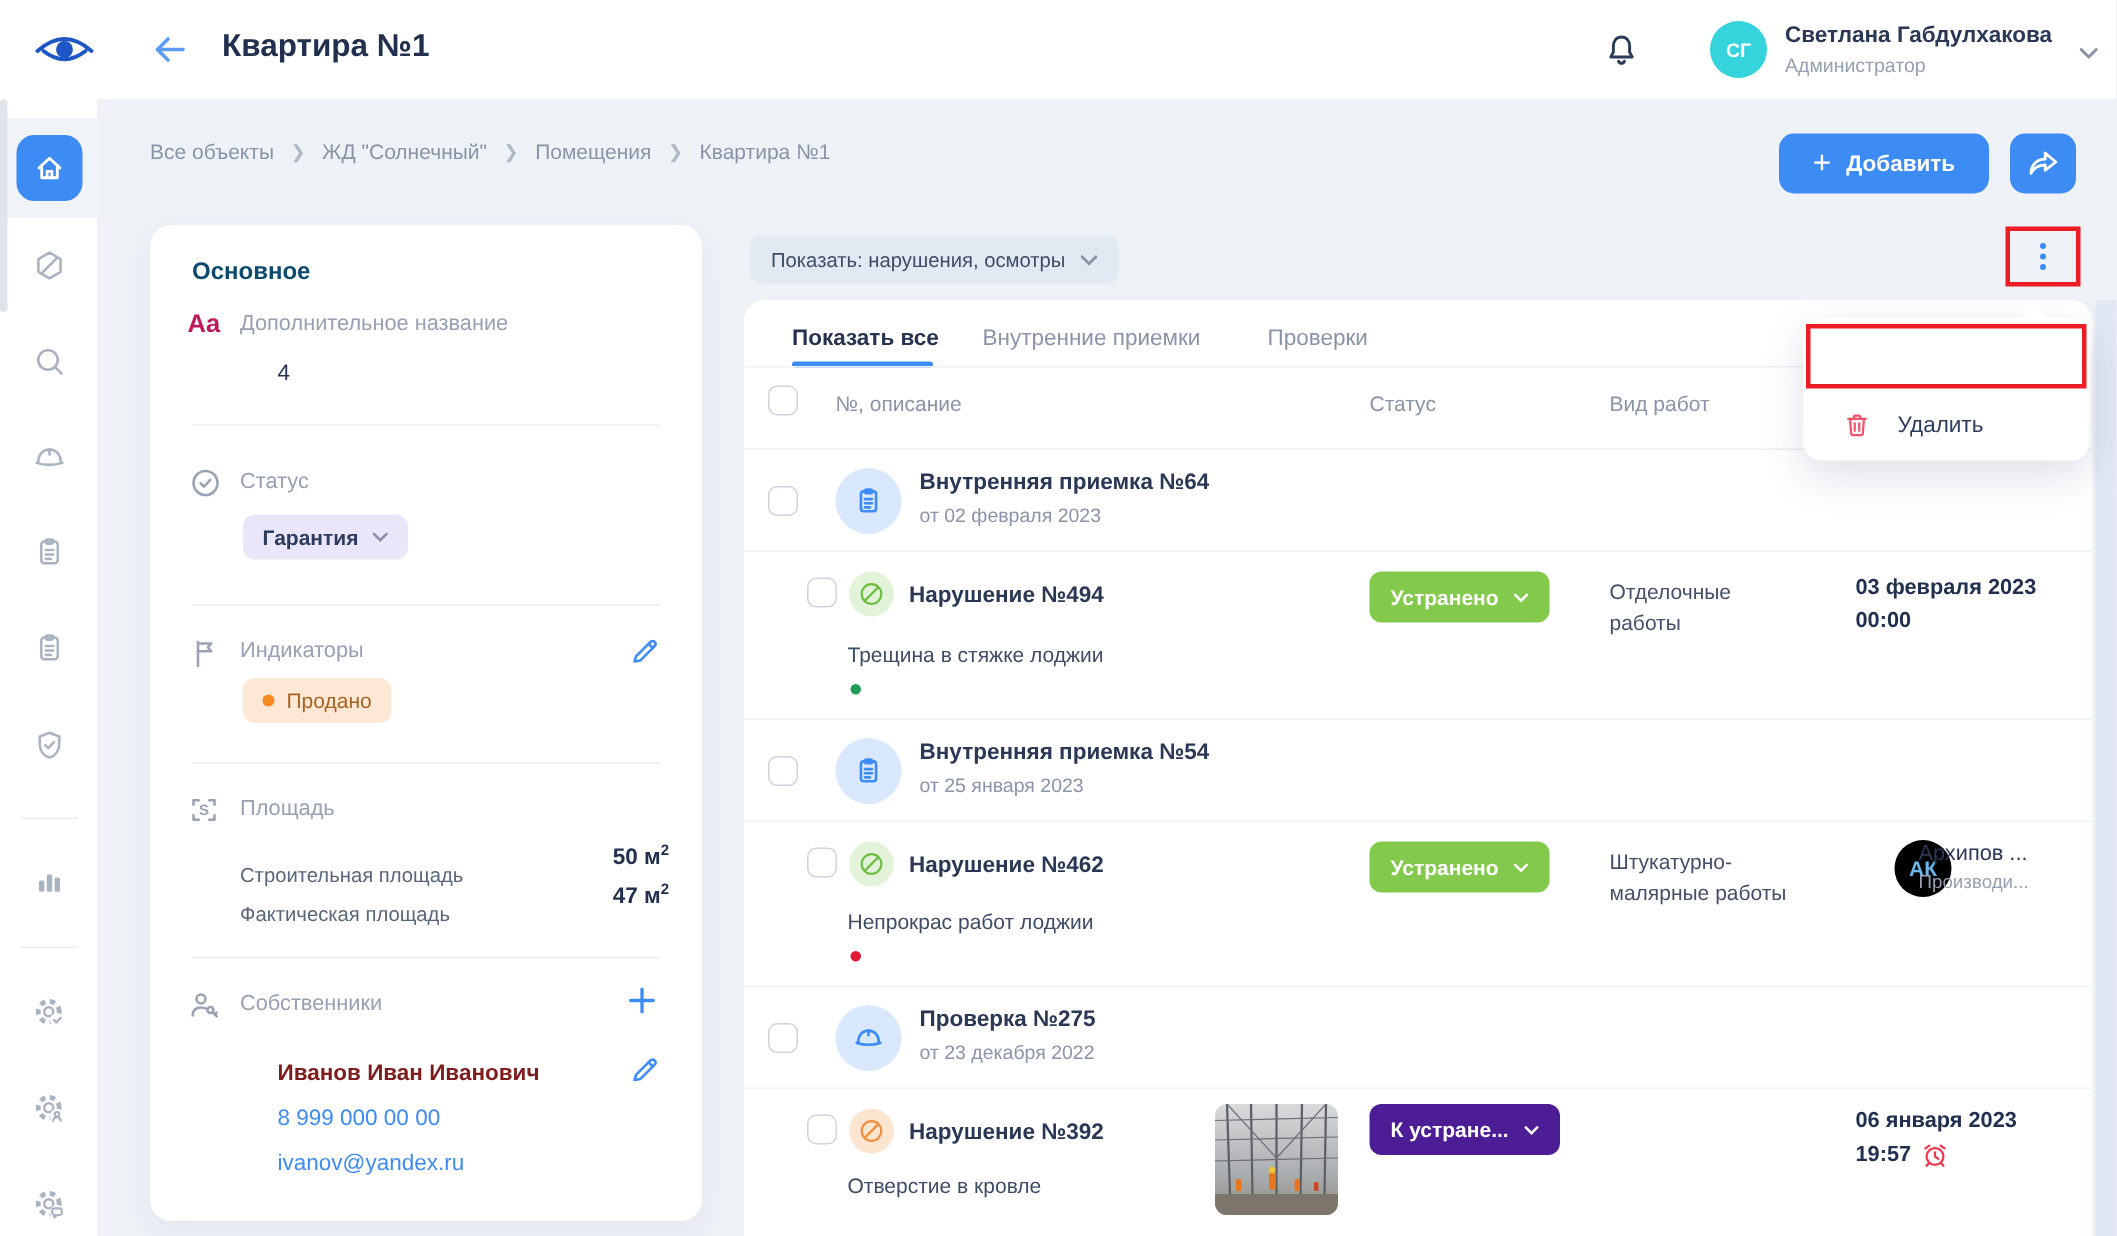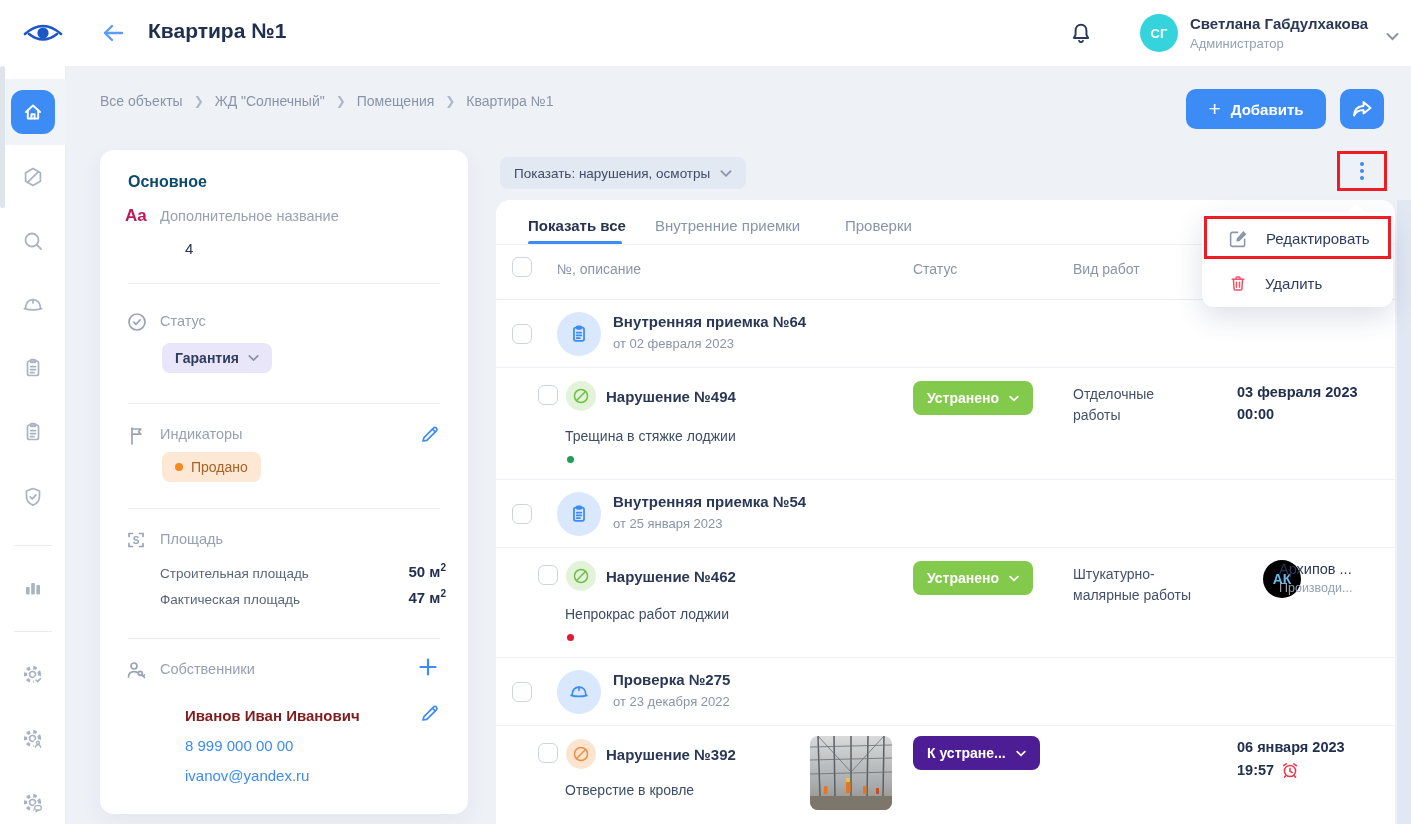"Редактировать" div.menu-item { html: <div> <svg> <path></path> <path></path> </svg> <span>Редактировать</span> </div> -> none }
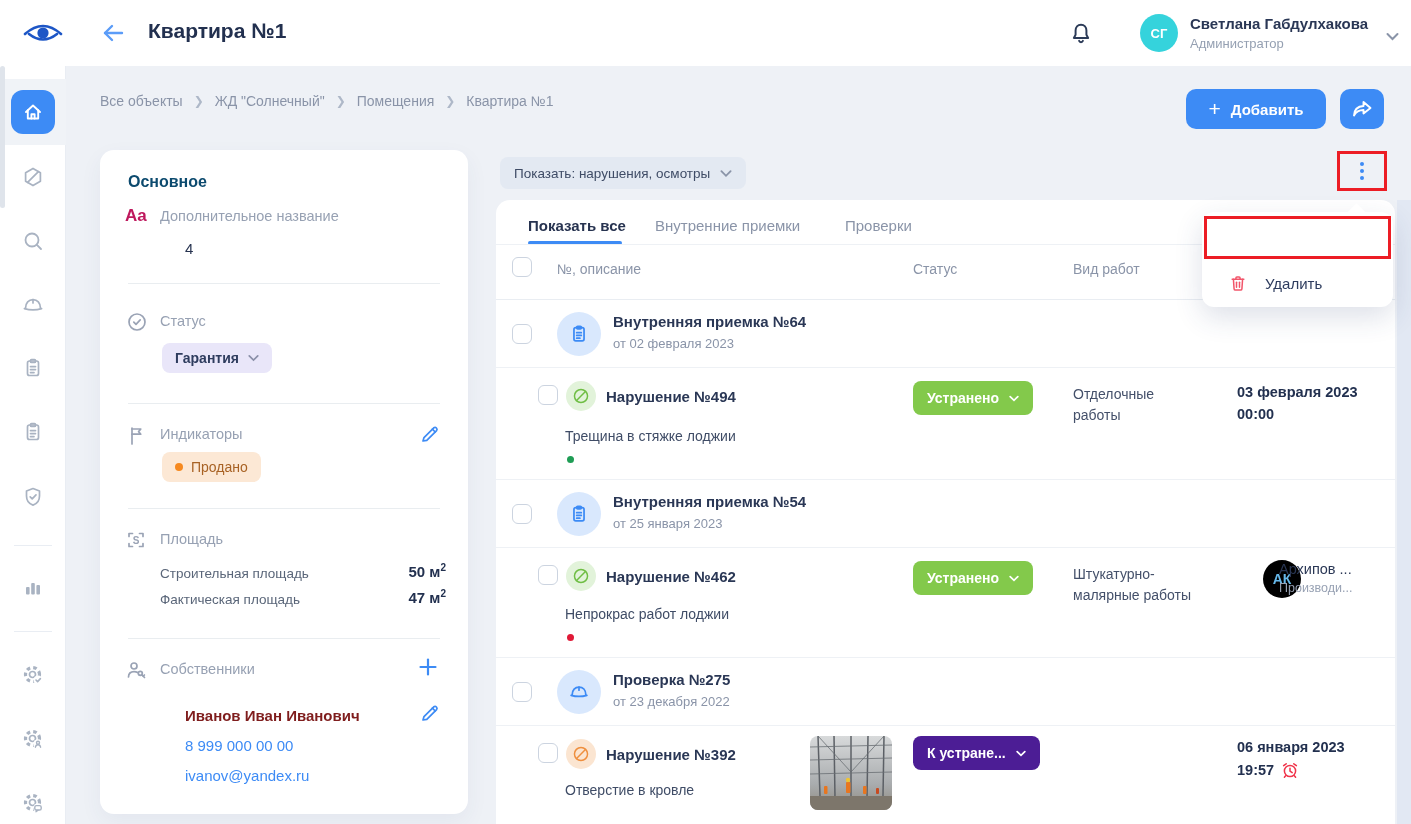"Строительная площадь" .area-row-label { margin-top: none -> 10px }
